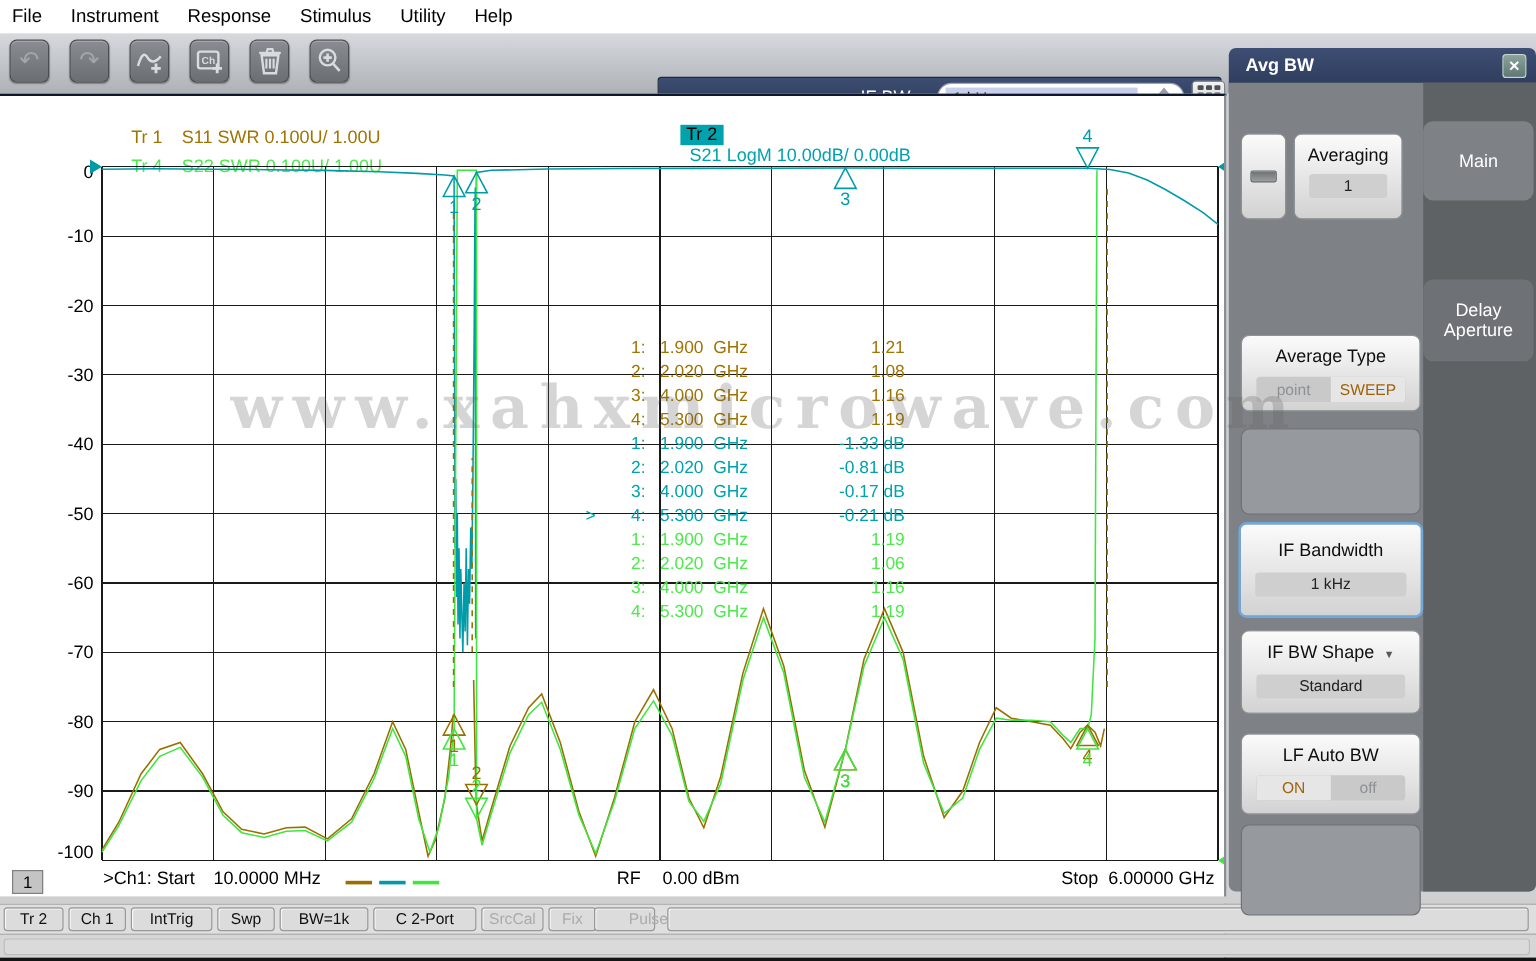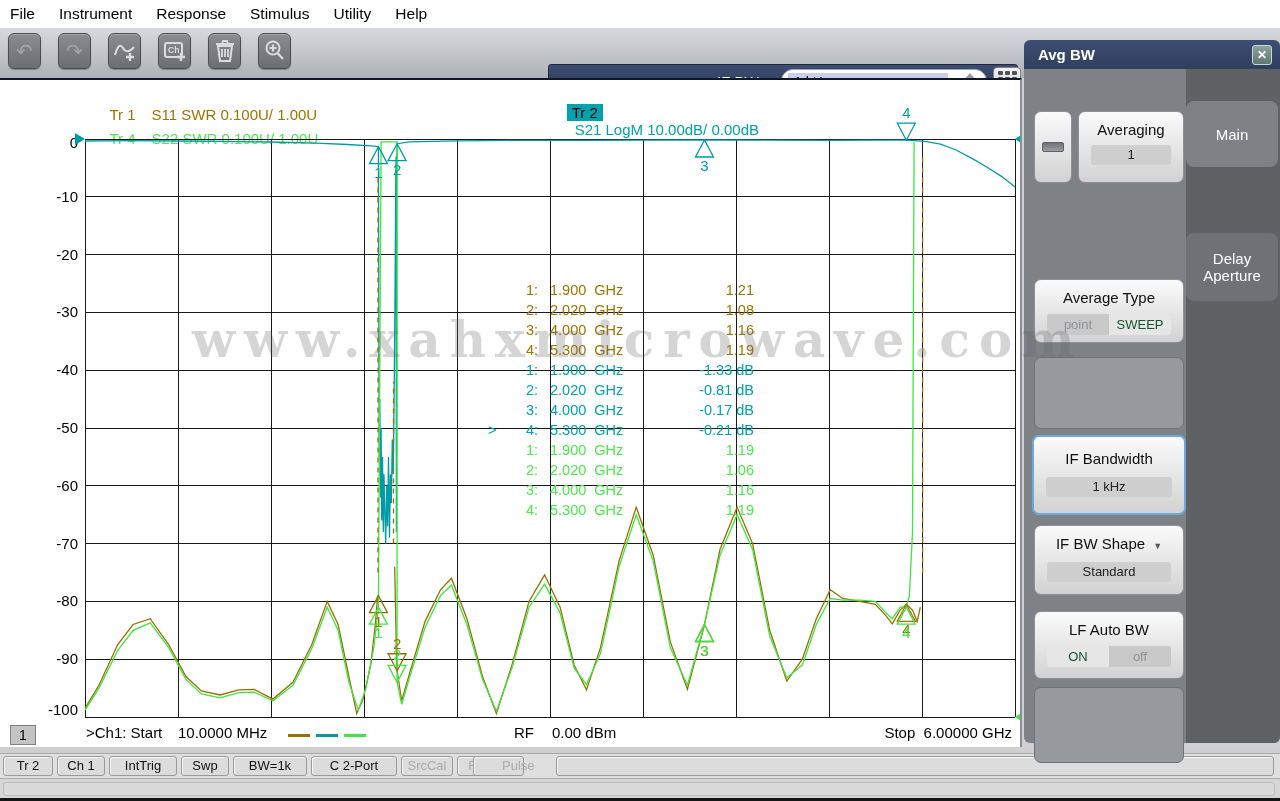"Averaging" div.pbtn { width: 106px -> 91px }
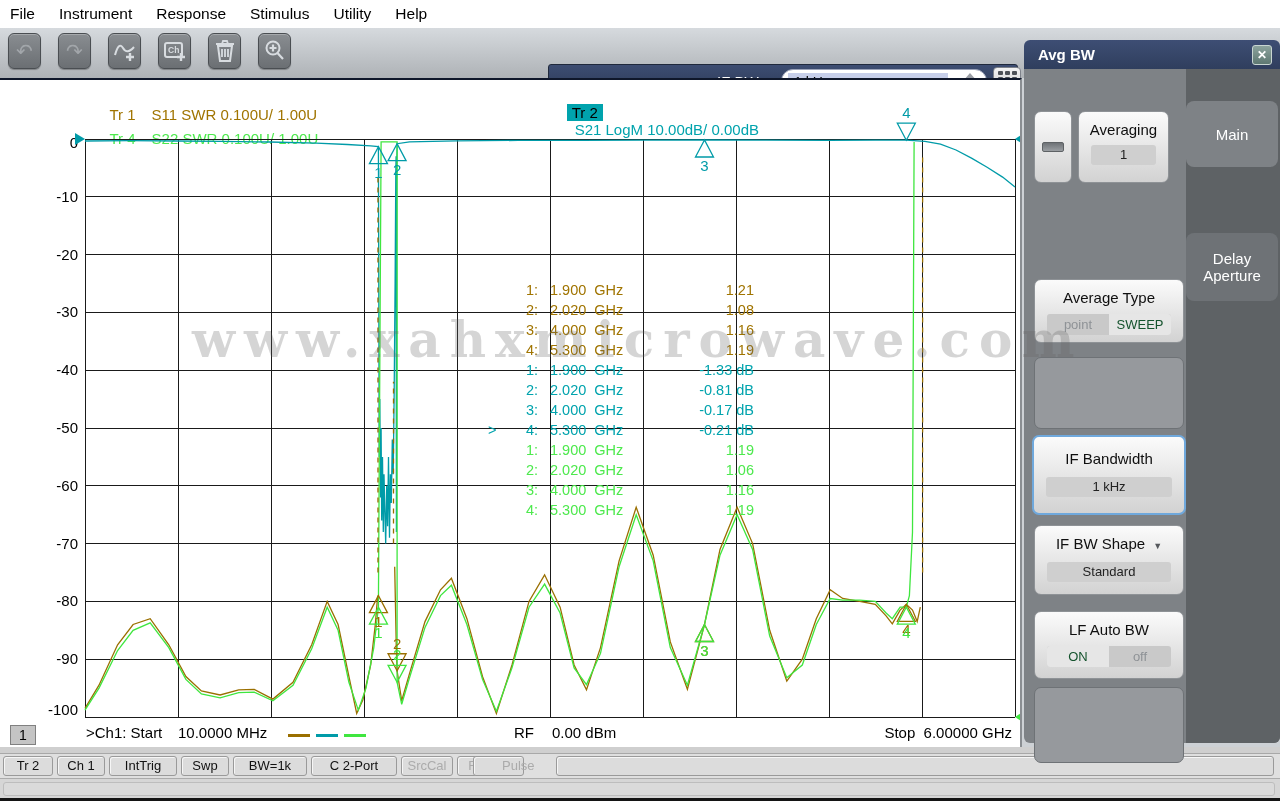"SWEEP" .toggle .on { color: #14532d -> #a16207 }
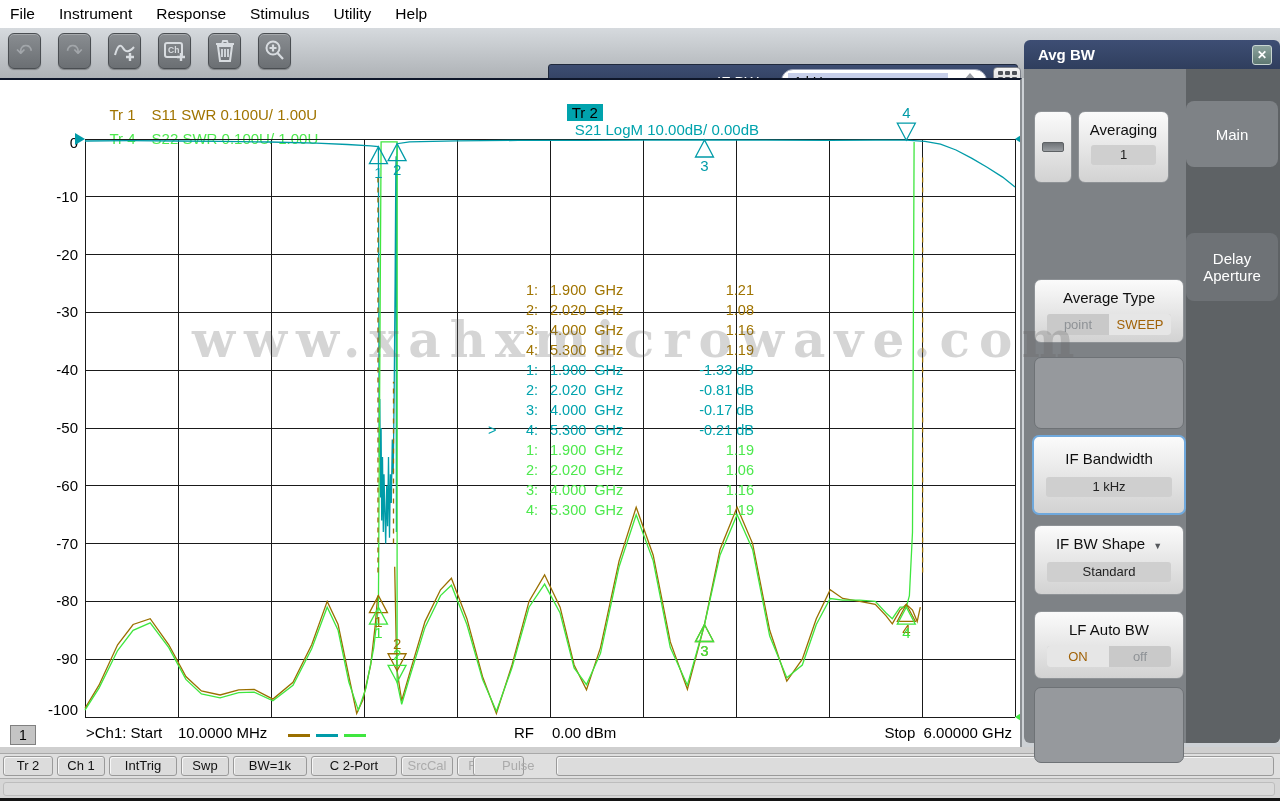"Pulse" div.sseg { left: 473px -> 495px }
